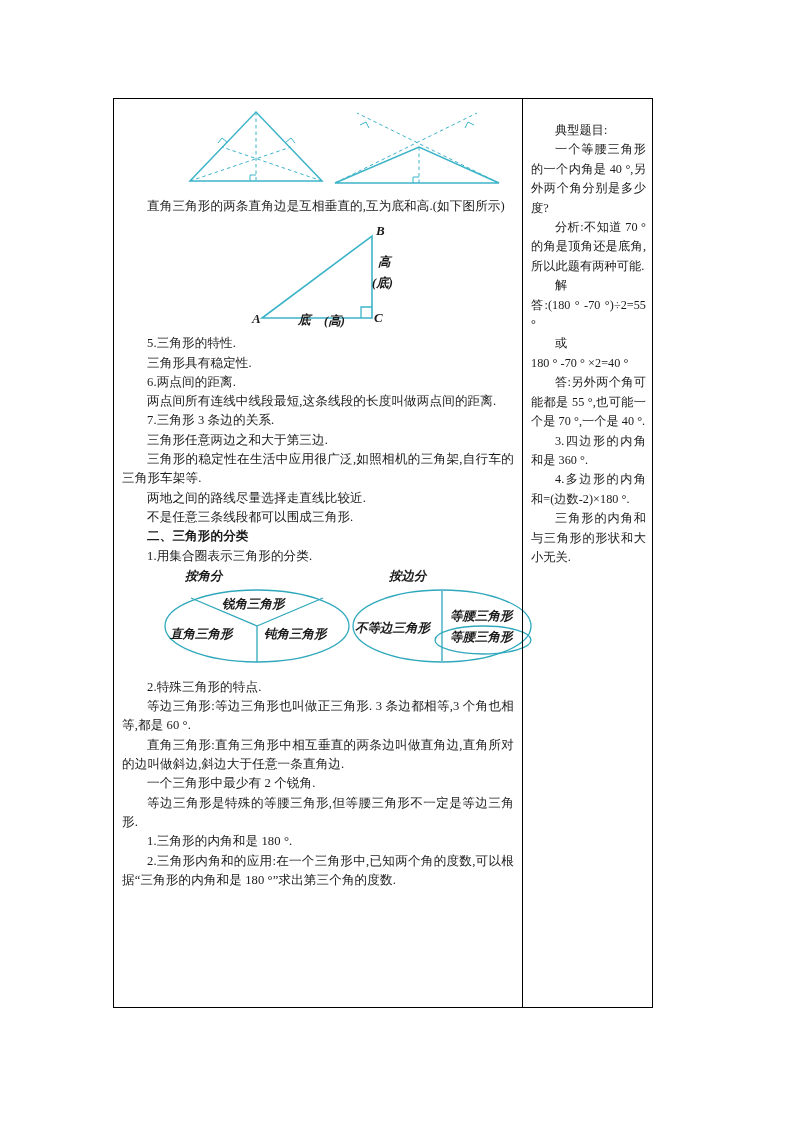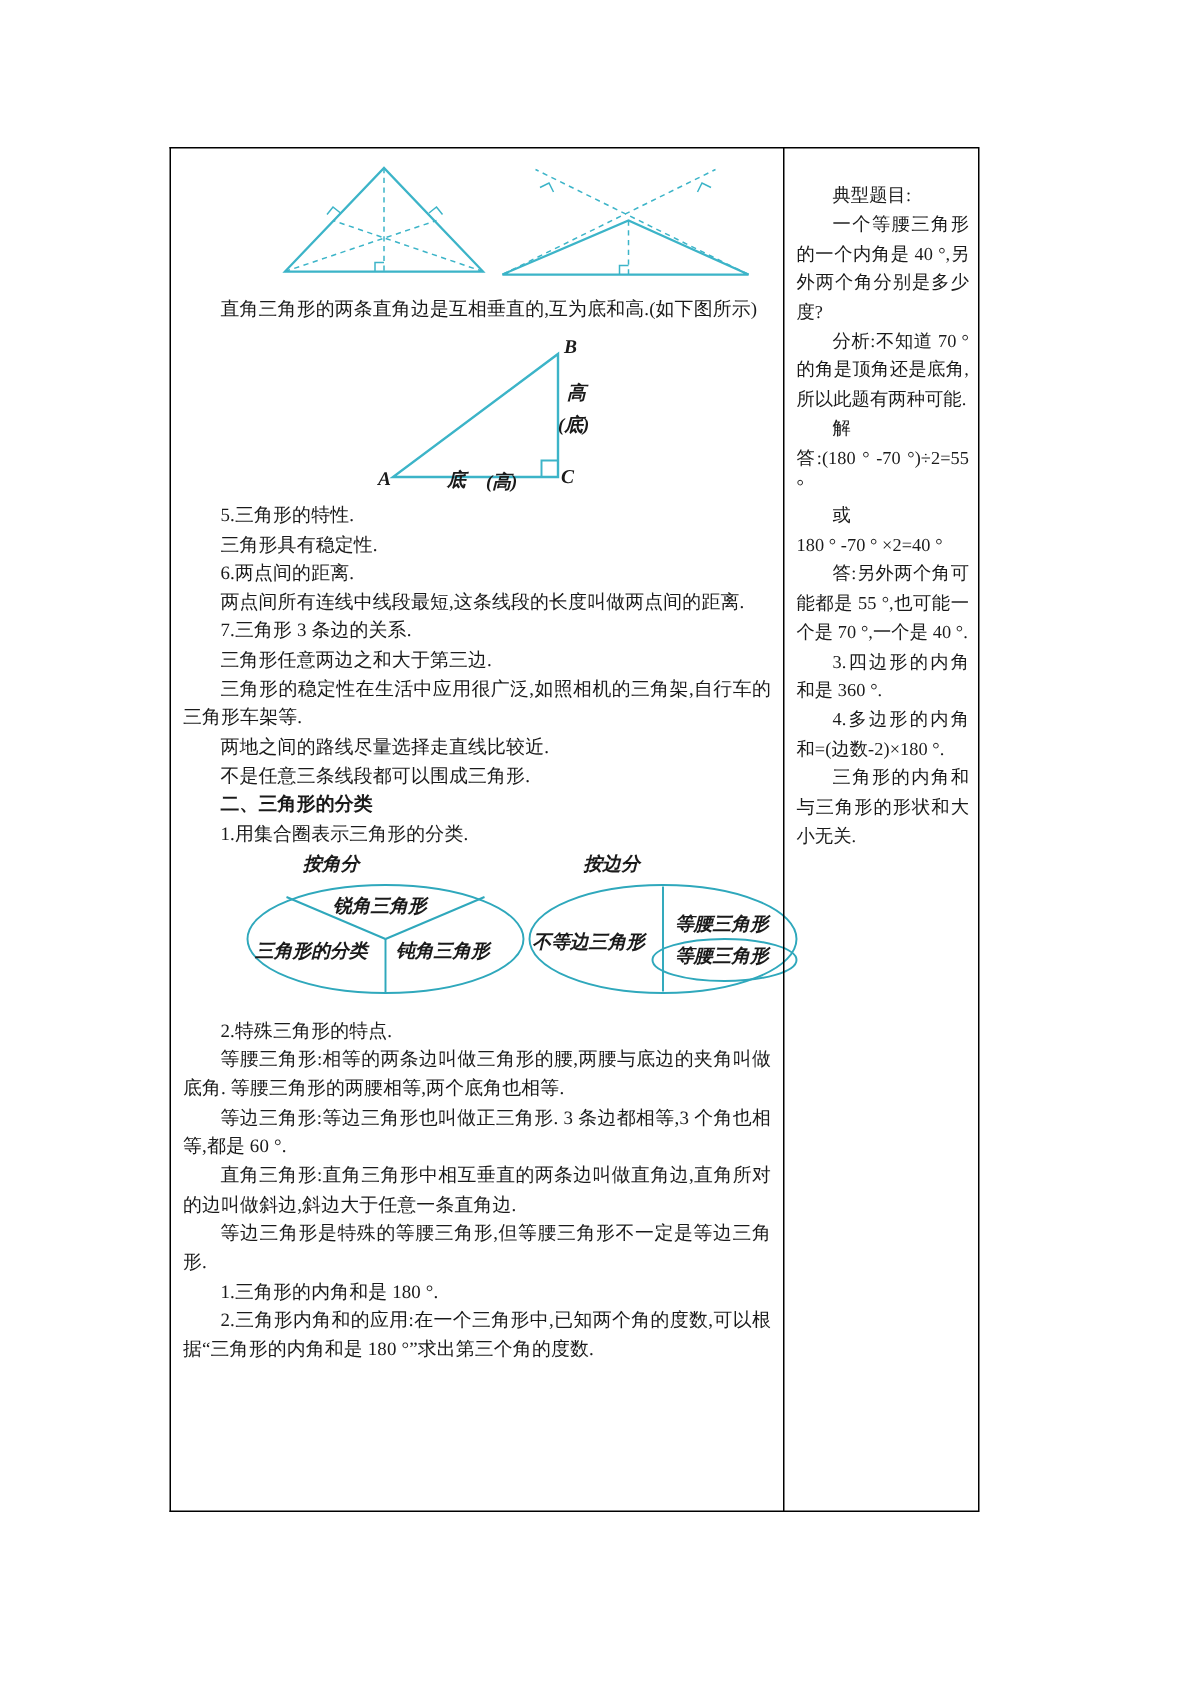"按角分" span.lbl-cn { left: 80px -> 63px }
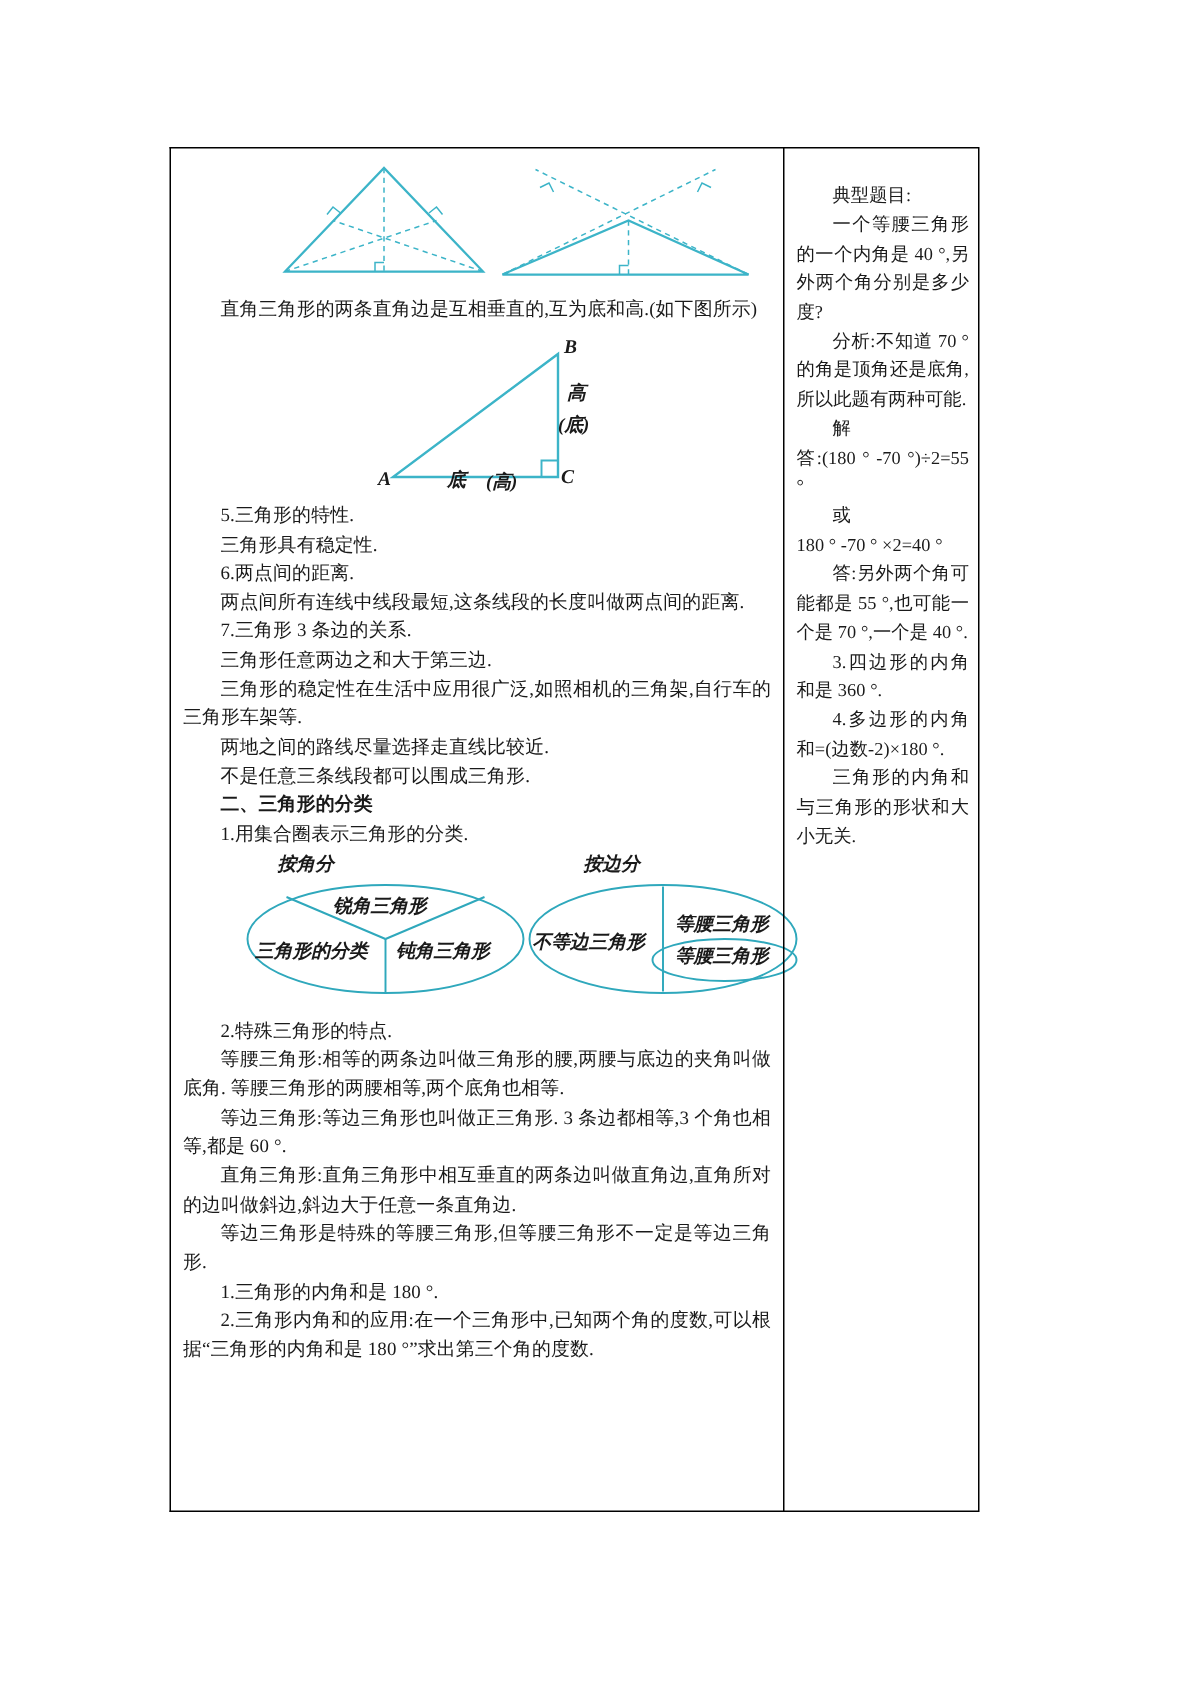"三角形的分类" span.lbl-cn { text: 三角形的分类 -> 直角三角形 }
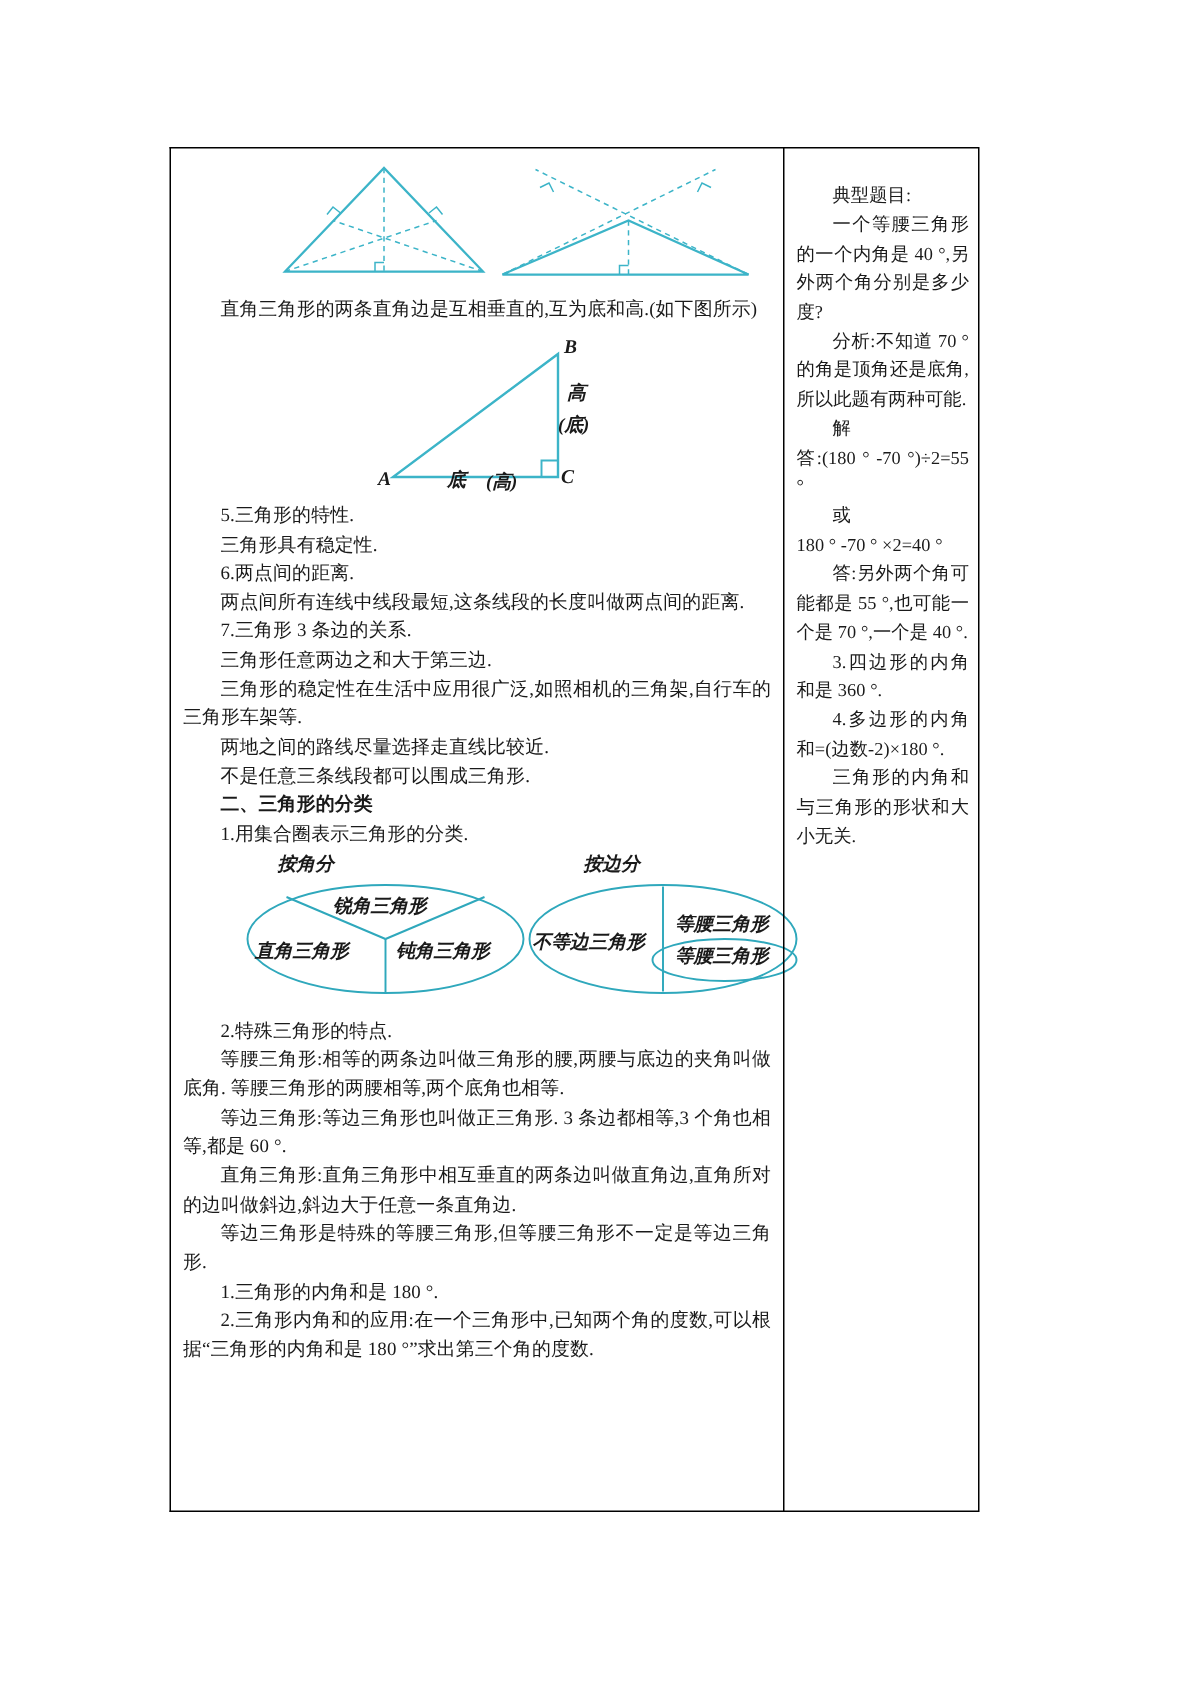"等腰三角形:相等的两条边叫做三角形的腰,两腰与底边的夹角叫做底角." p.p { html: <p>等腰三角形:相等的两条边叫做三角形的腰,两腰与底边的夹角叫做底角. 等腰三角形的两腰相等,两个底角也相等.</p> -> none }
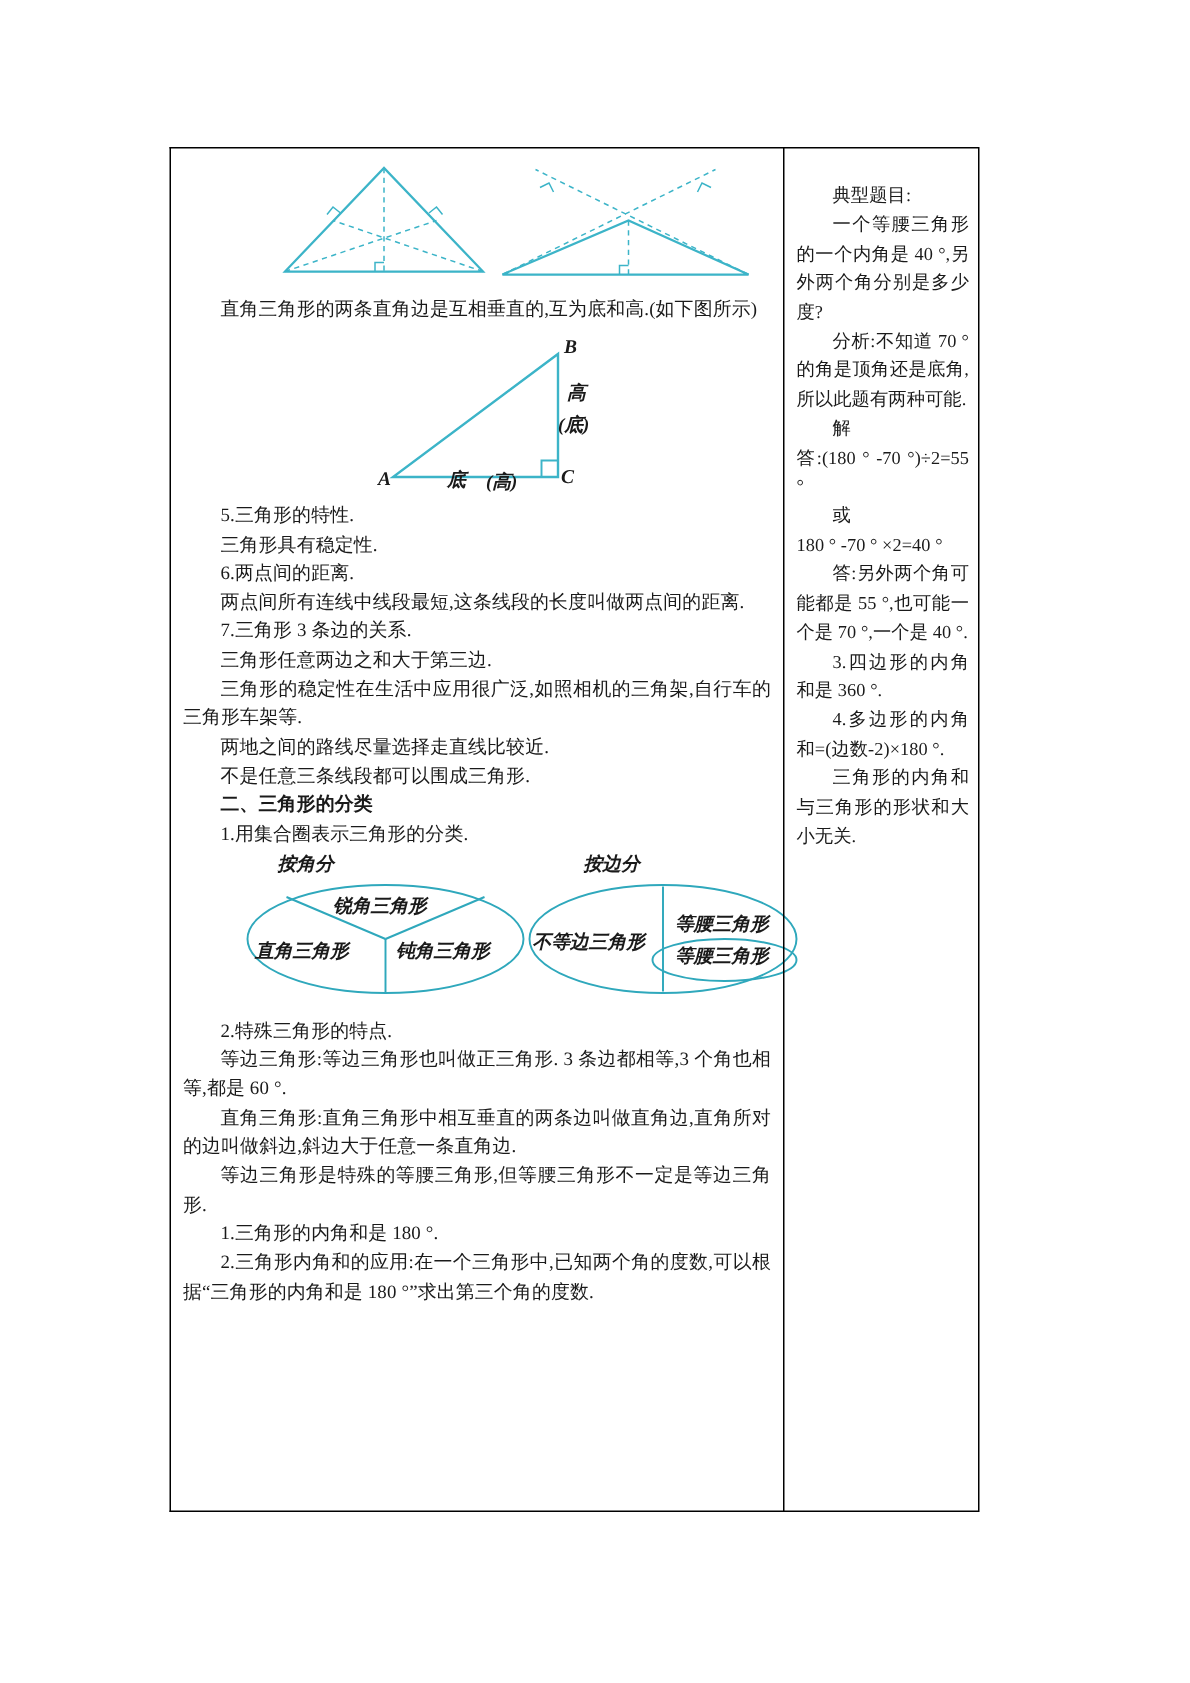"一个三角形中最少有 2 个锐角." p.p { html: none -> <p>一个三角形中最少有 2 个锐角.</p> }
